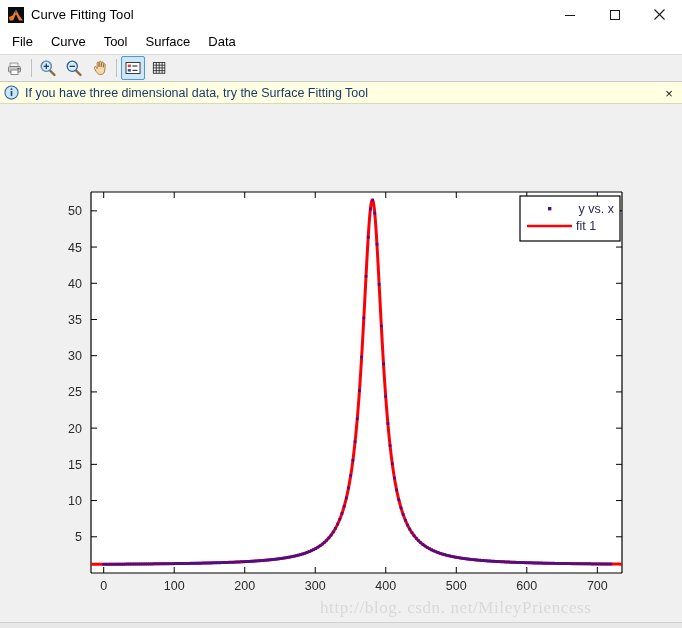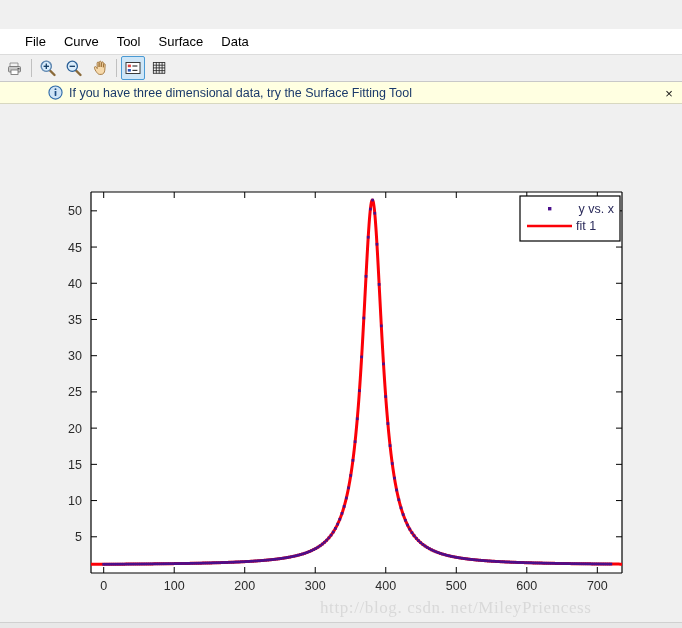"Curve Fitting Tool" div.titlebar { html: none -> <div> <div> <svg> <path></path> <path></path> </svg> </div> <div>Curve Fitting Tool</div> <div> <div> <svg> <line></line> </svg> </div> <div> <svg> <rect></rect> </svg> </div> <div> <svg> <line></line> <line></line> </svg> </div> </div> </div> }
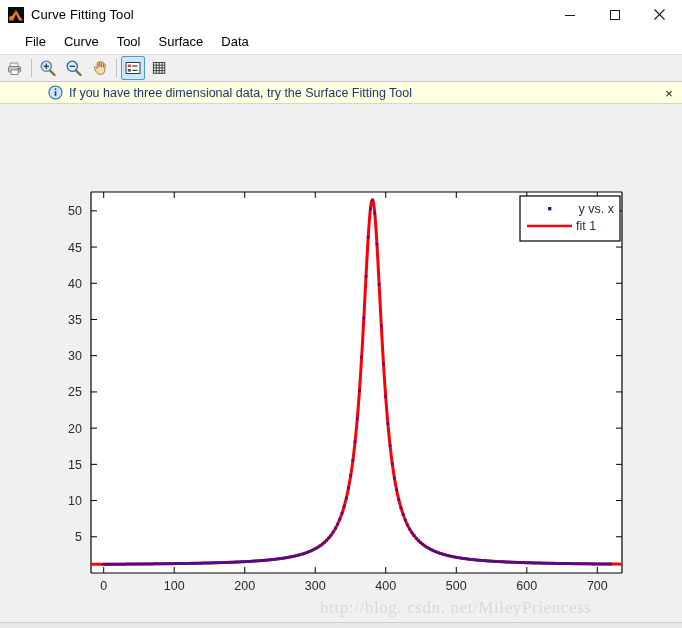"File" .menubar { padding-left: 16px -> 3px }
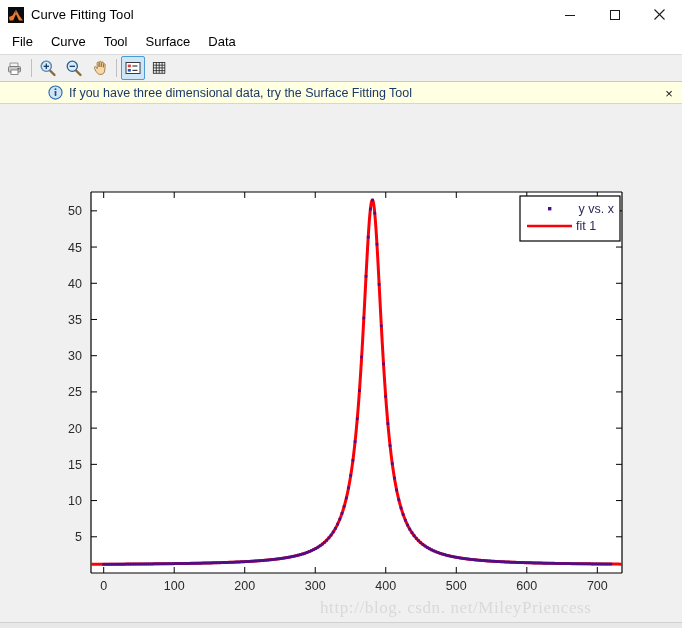"If you have three dimensional" .banner { padding-left: 44px -> none }
